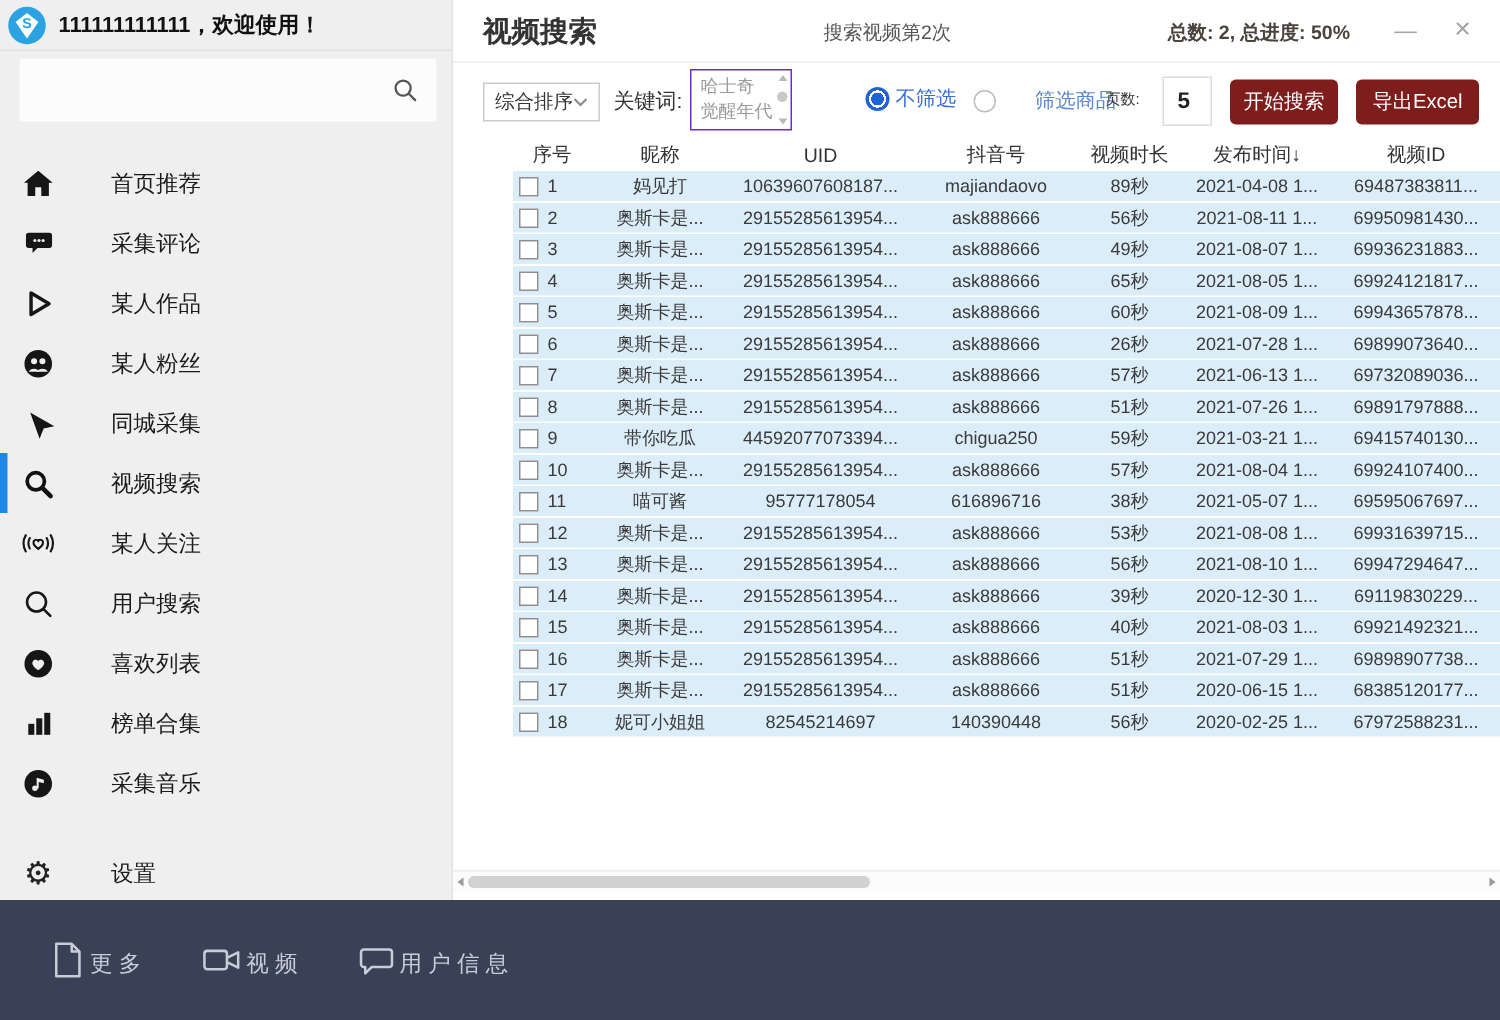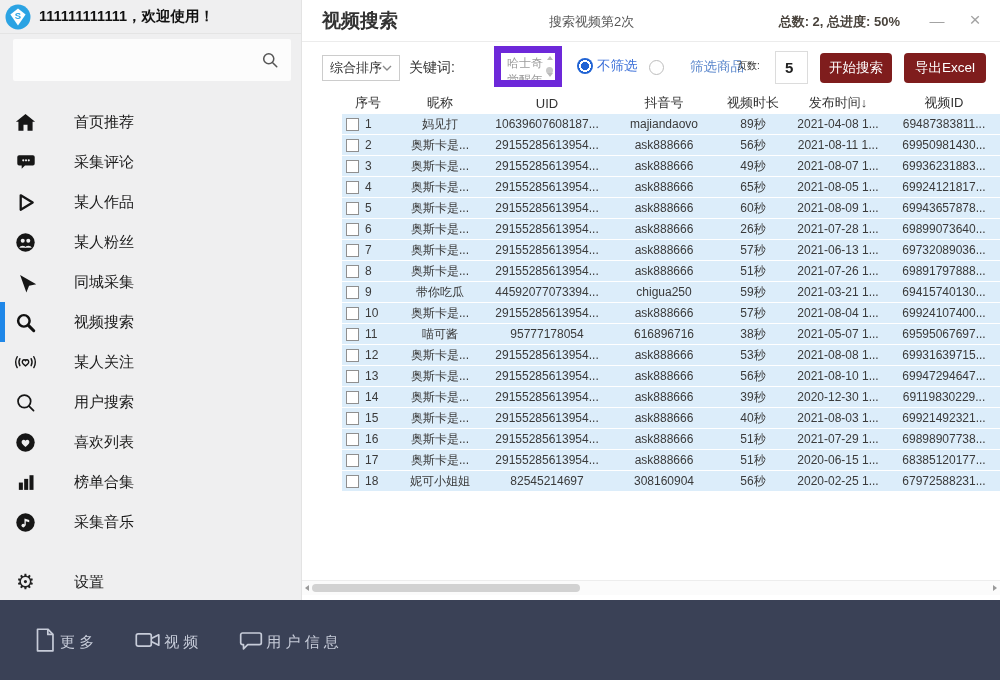"哈士奇" .kw-box { border: 7px solid #6d28d9 -> 1px solid #6d28d9; margin-left: 34px -> none }
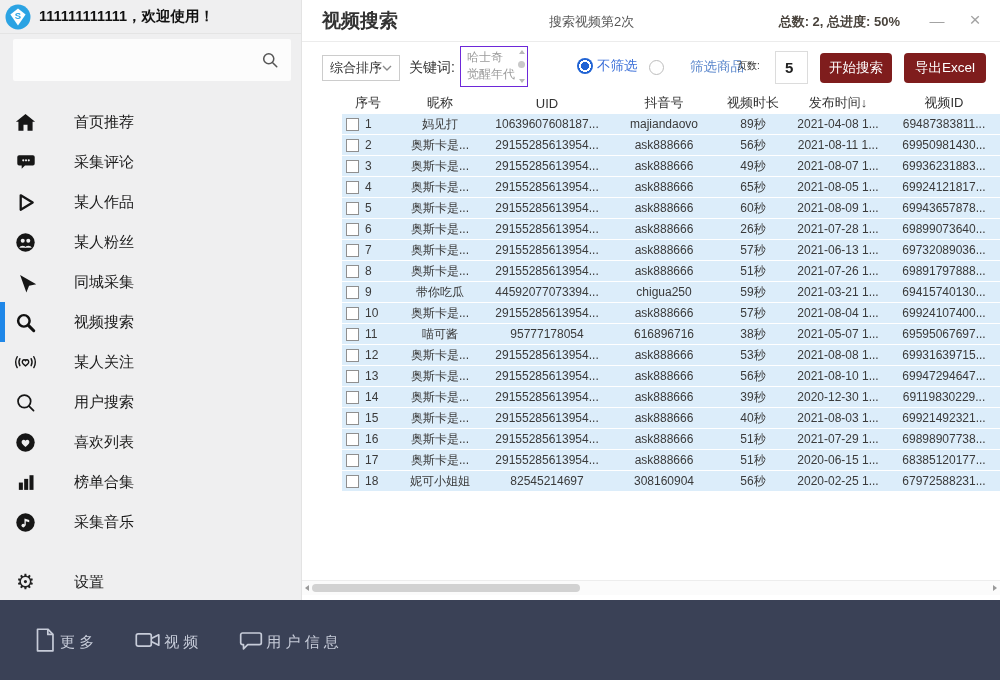"308160904" td { text: 308160904 -> 140390448 }
